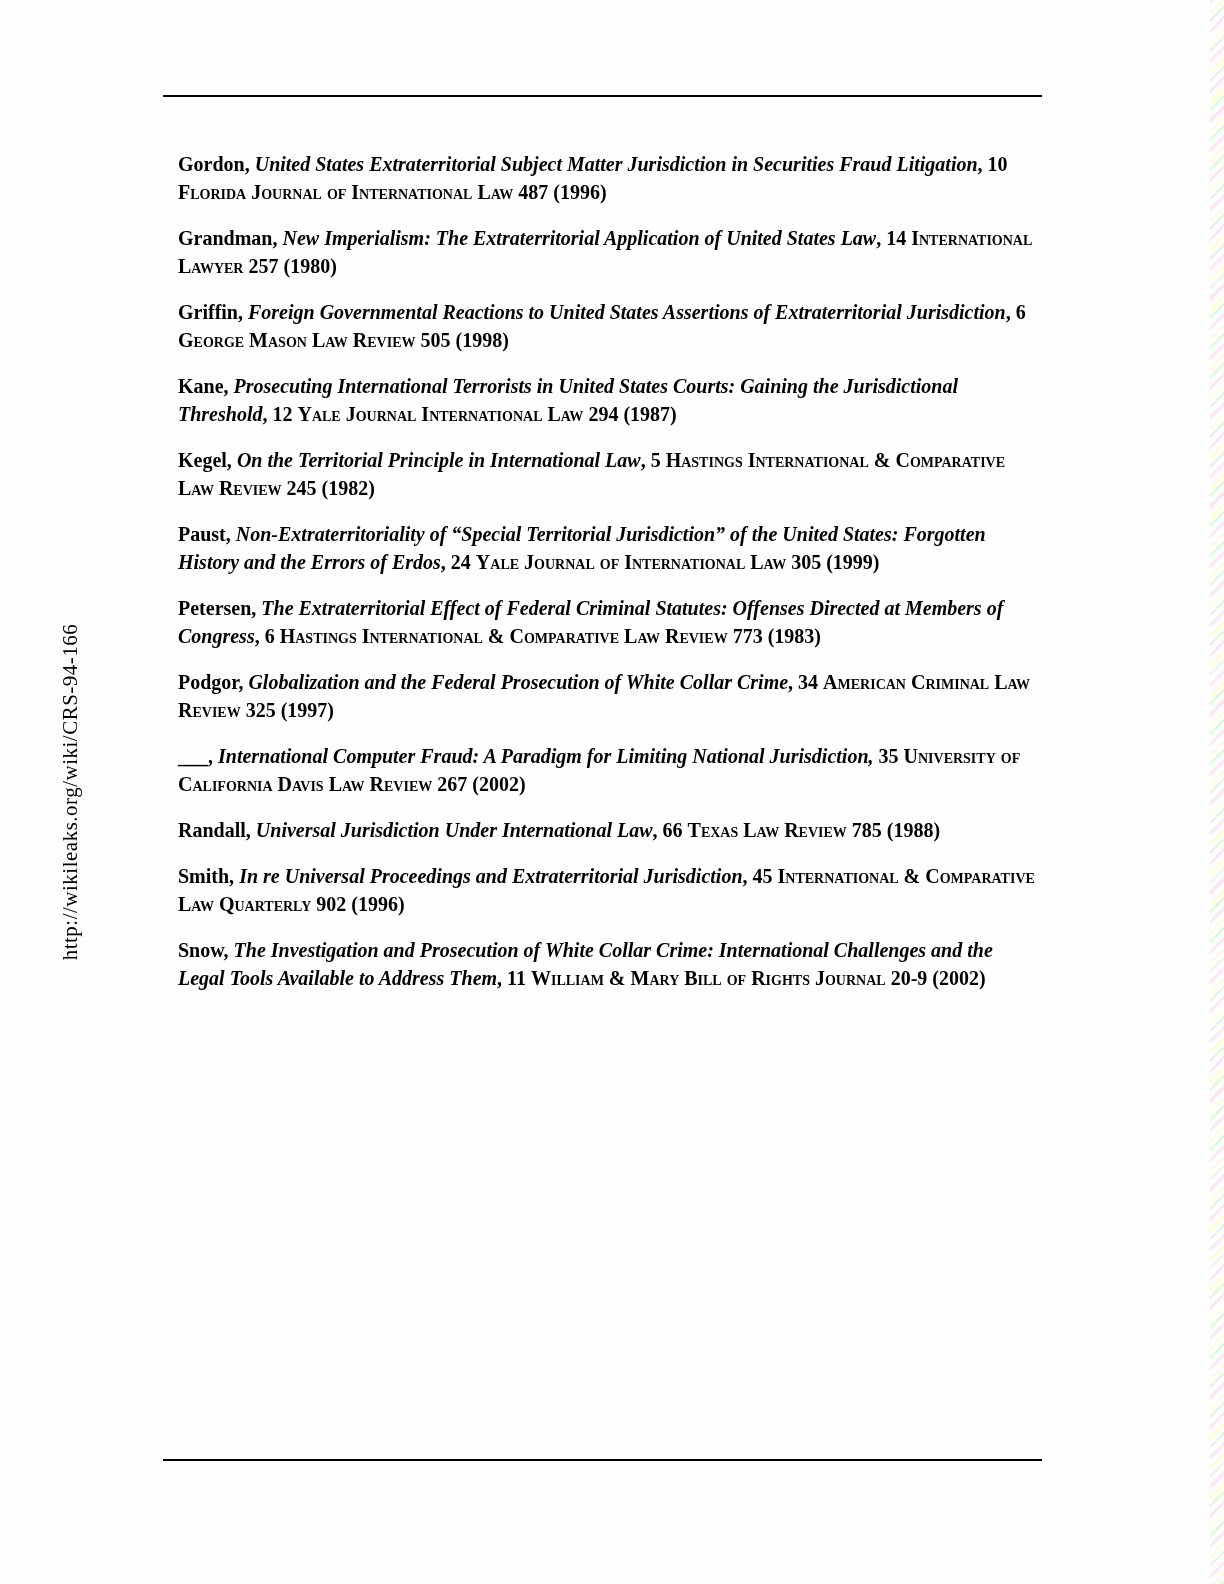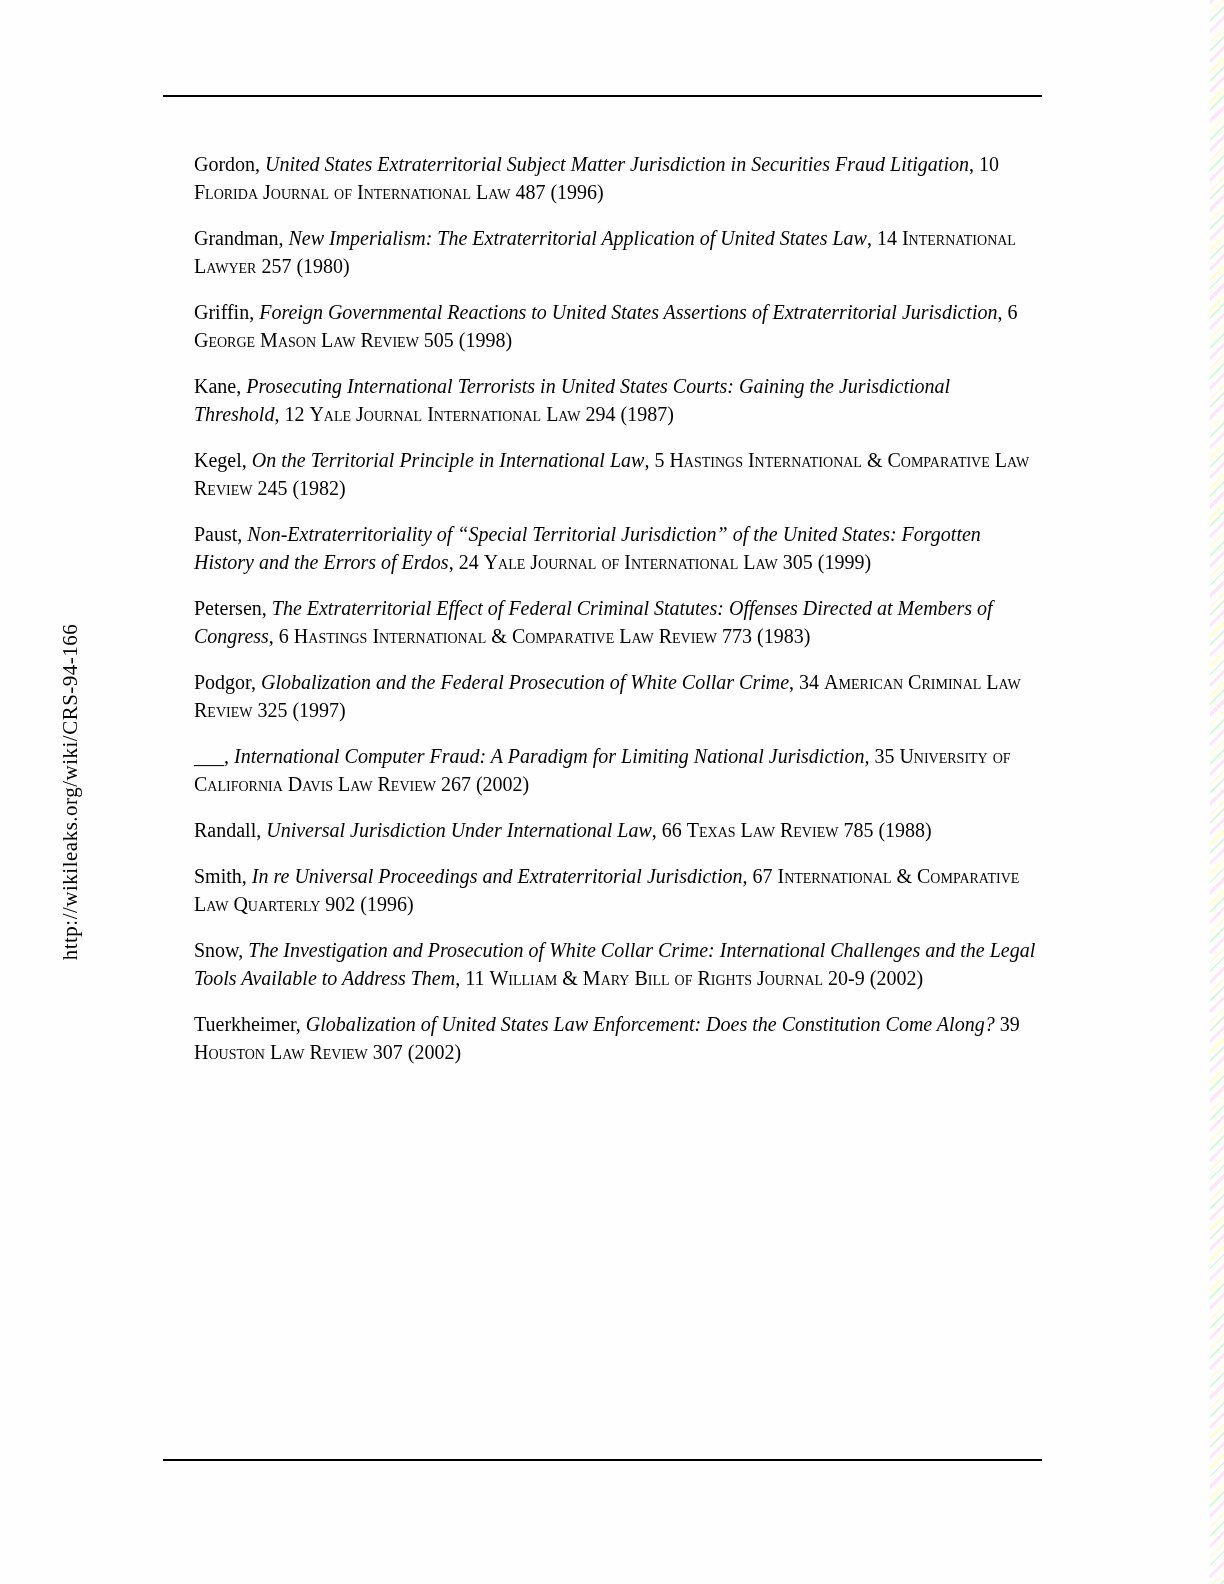"Gordon, United States Extraterritorial" .content p { font-weight: none -> bold; margin: 0 0 18px 16px -> 0 0 18px 0 }
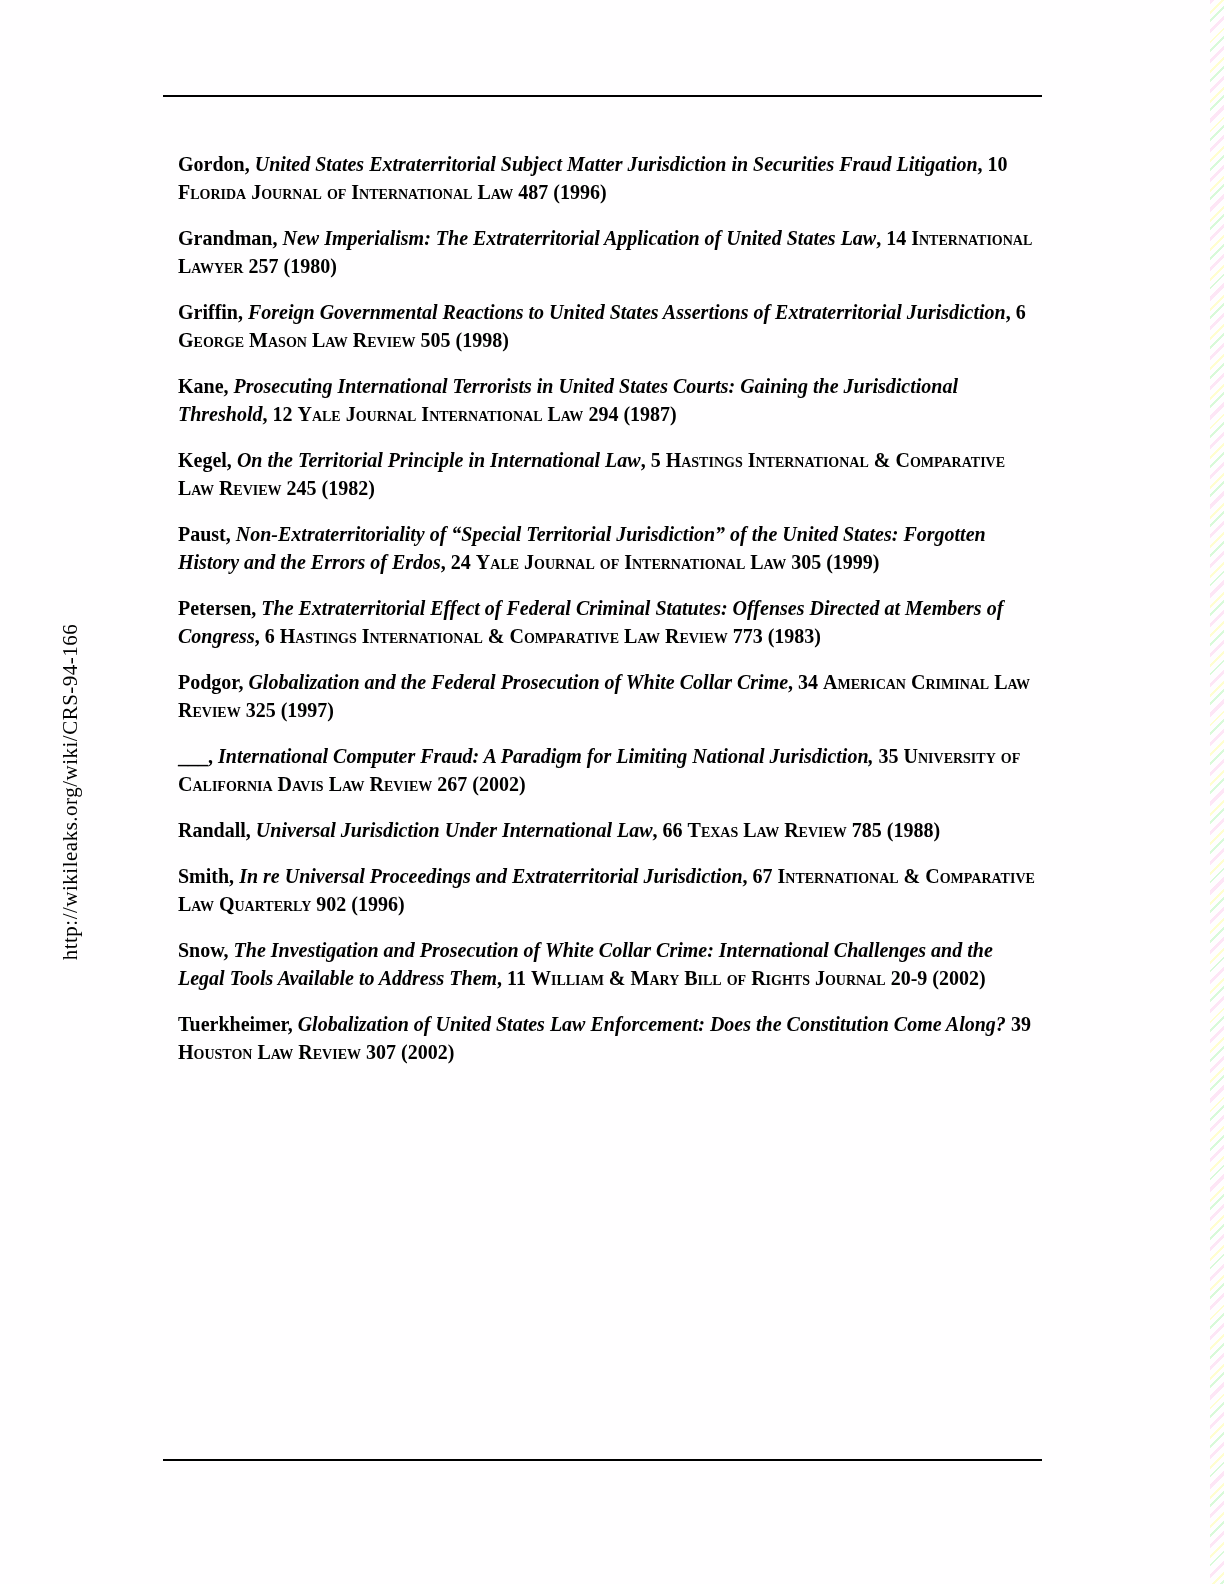", 67" span.seg-roman { text: 67 -> 45 }
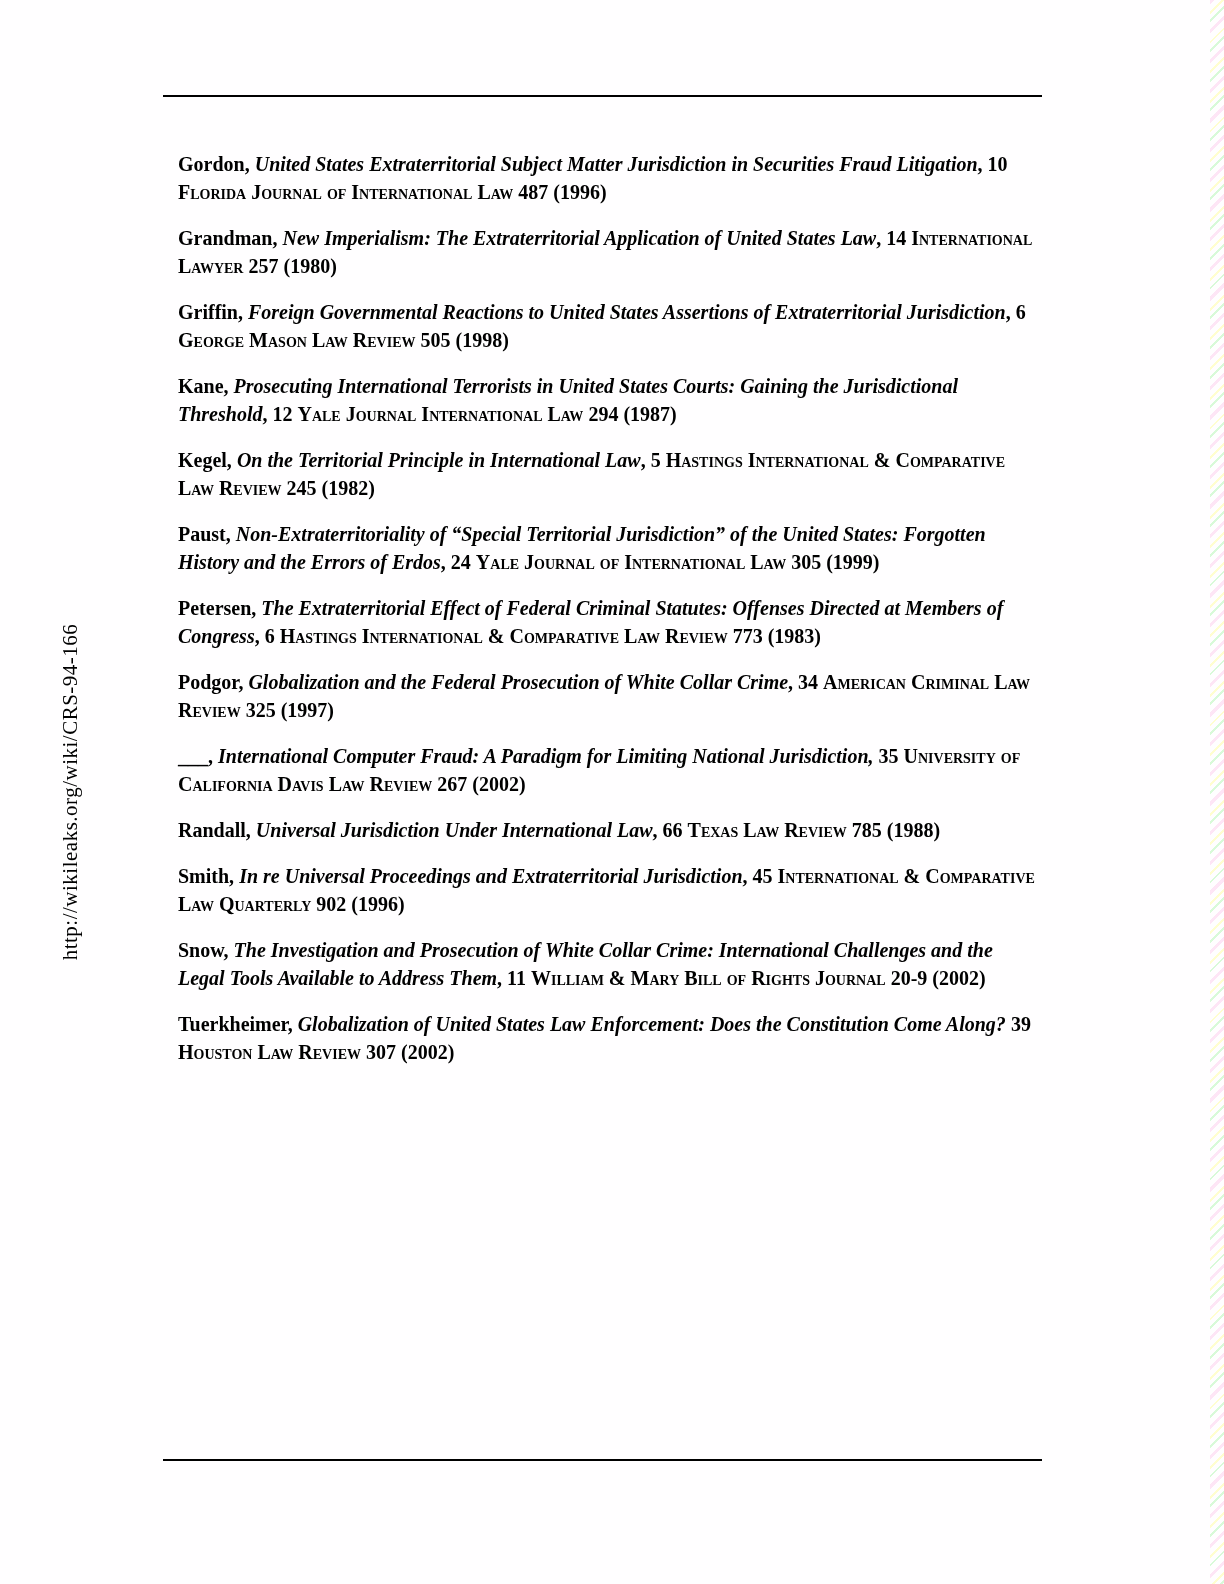"Tuerkheimer, Globalization of United" p { html: <p><span>Tuerkheimer, </span><span>Globalization of United States Law Enforcement: Does the Constitution Come Along?</span><span> 39 </span><span>Houston Law Review</span><span> 307 (2002)</span></p> -> none }
